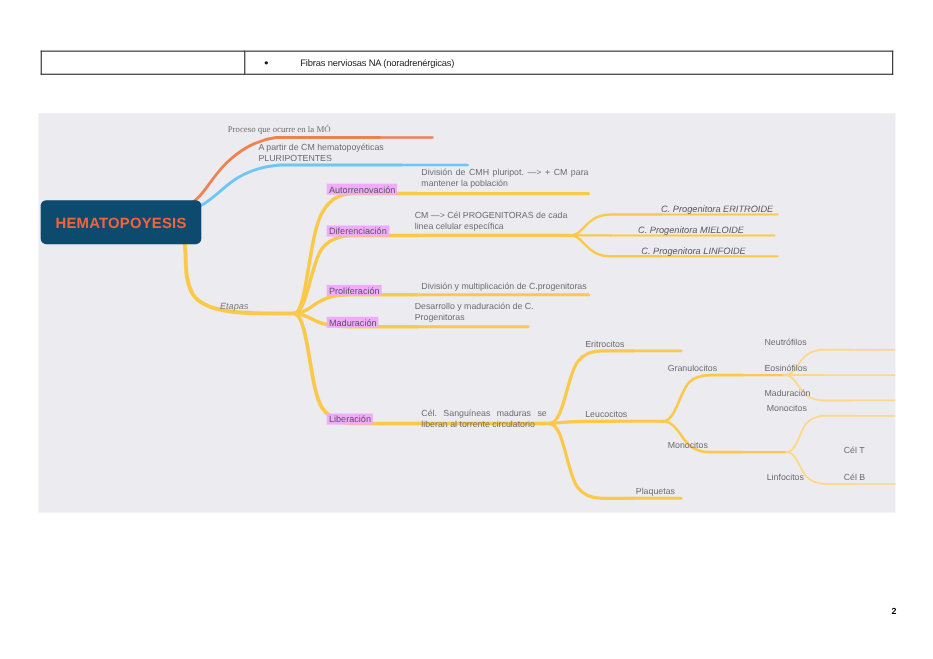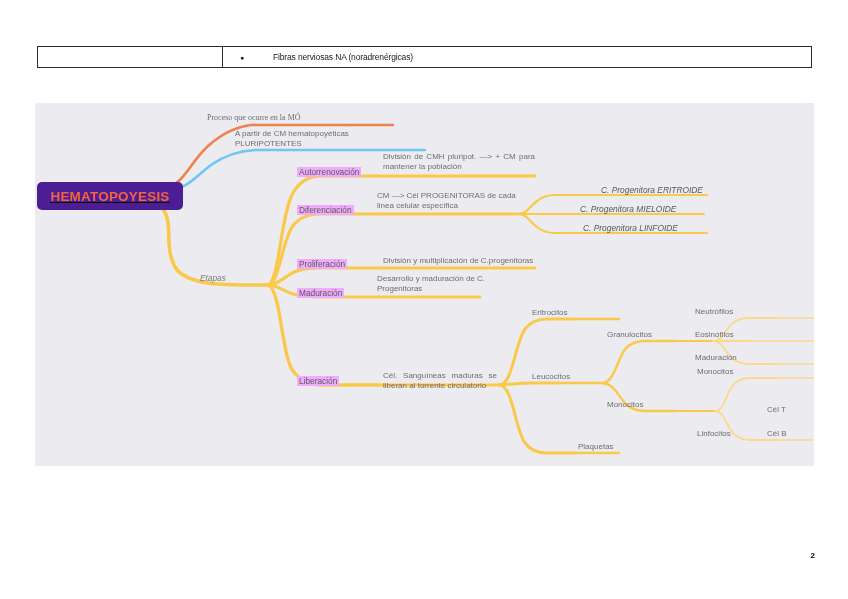"HEMATOPOYESIS" #root-node { background: #4c1d95 -> #0c4a6e; height: 28px -> 40px; text-decoration: underline -> none }
